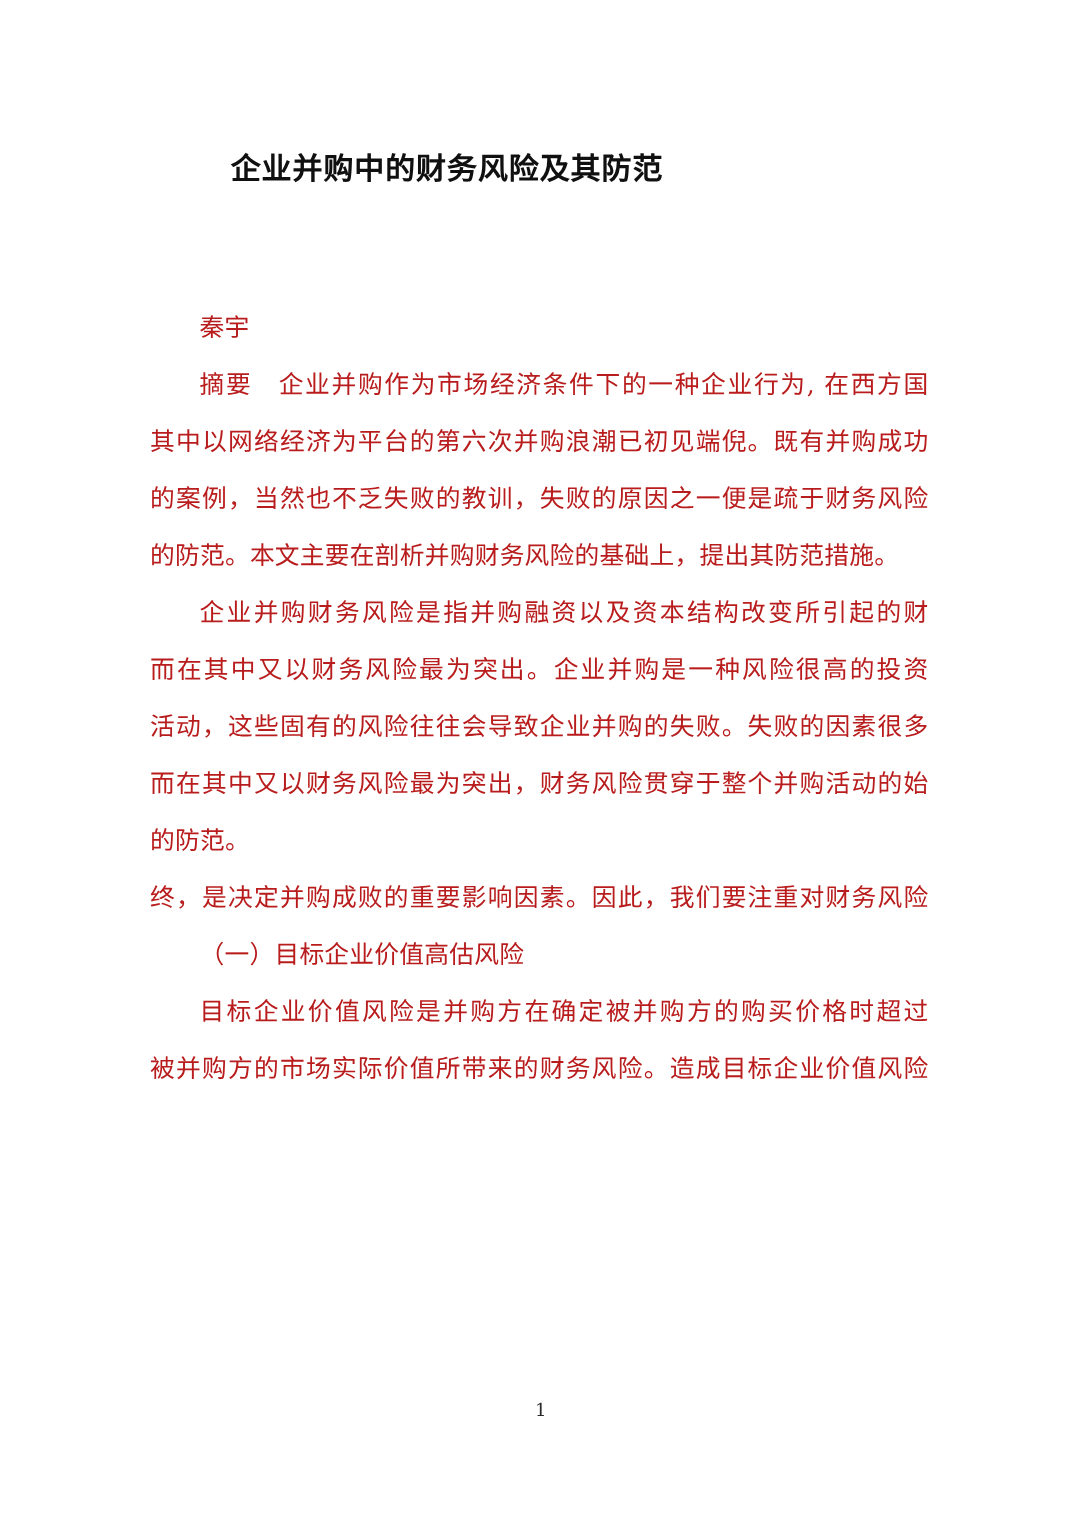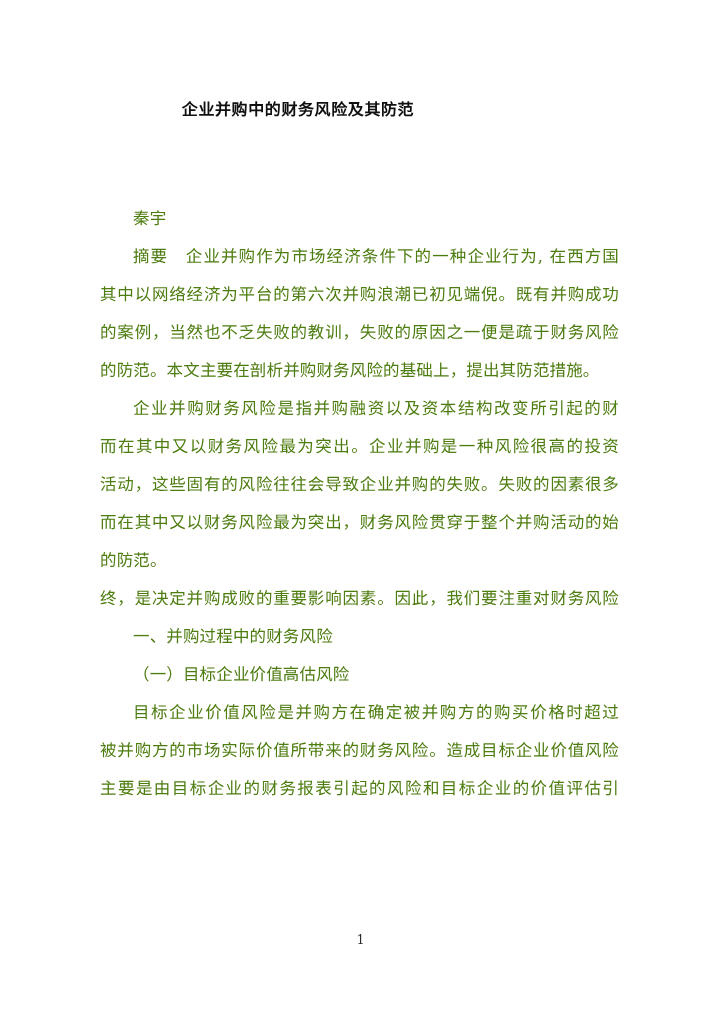"企业并购中的财务风险及其防范" .doc-title { font-size: 16px -> 20px }
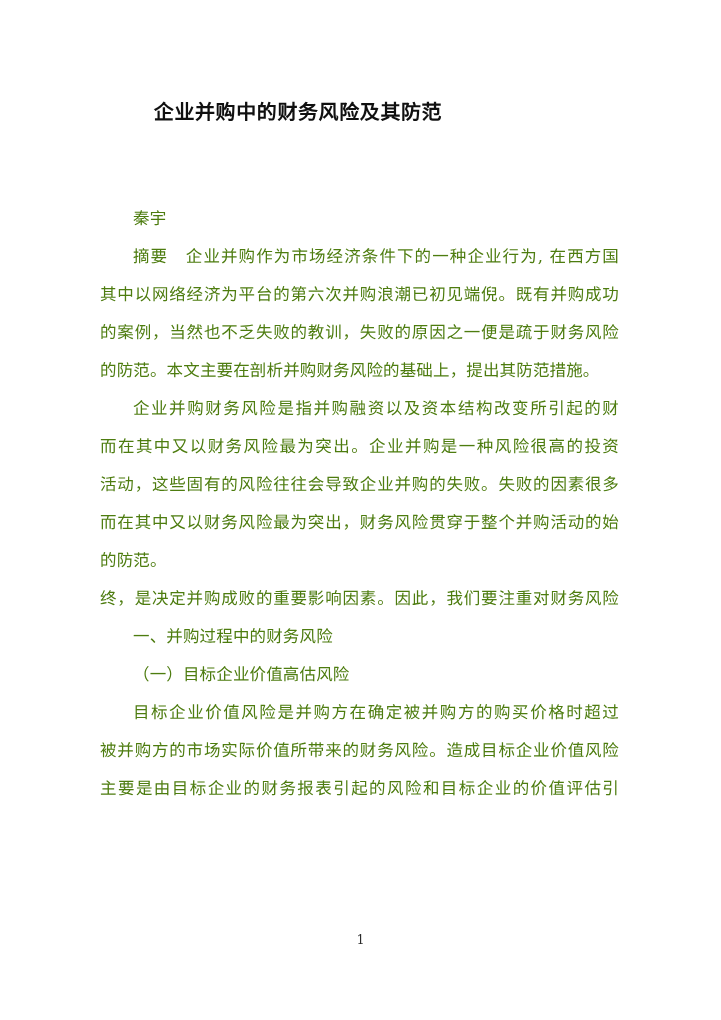"秦宇" .line { color: #4d7c0f -> #b91c1c }
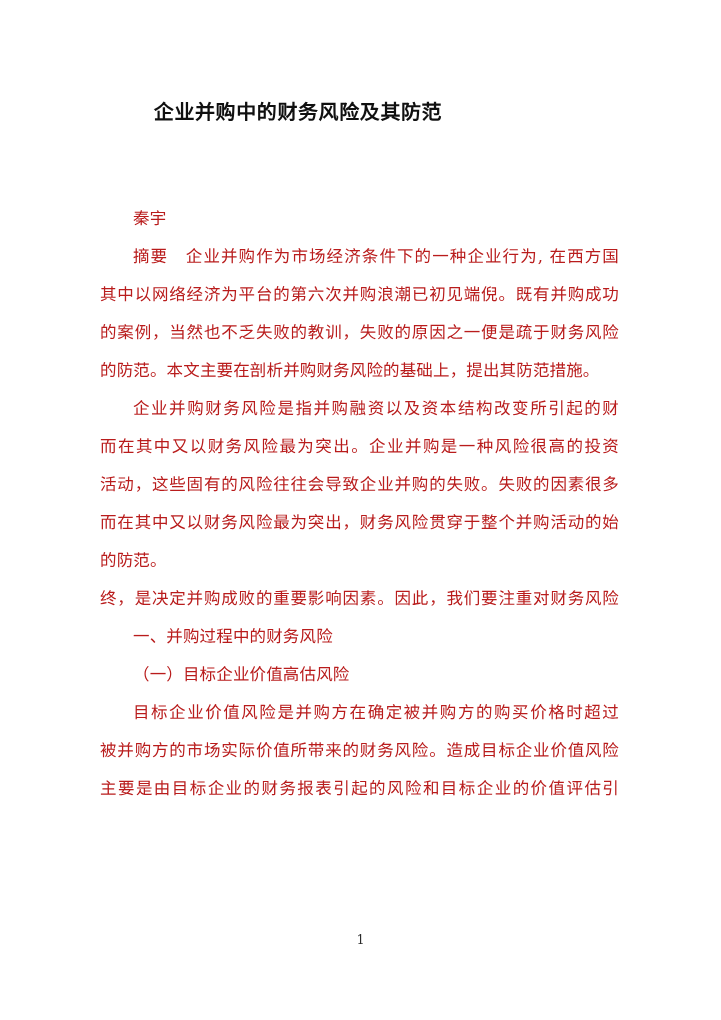"一、并购过程中的财务风险" div.line { html: <div>一、并购过程中的财务风险</div> -> none }
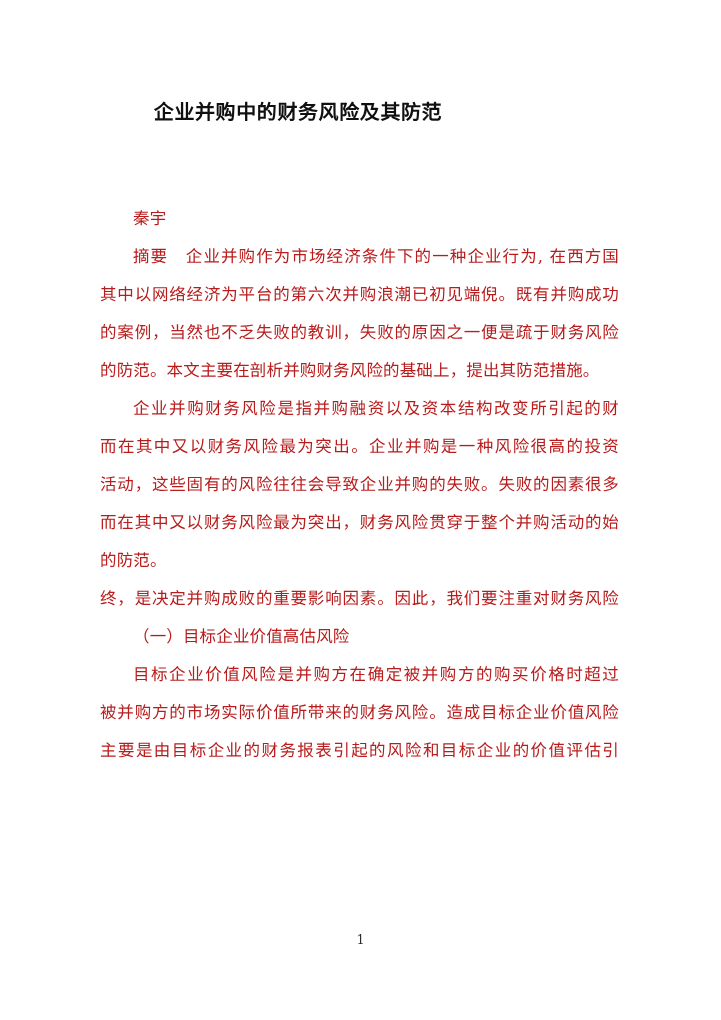"主要是由目标企业的财务报表引起的风险和目标企业的价值评估引" div.line { html: <div>主要是由目标企业的财务报表引起的风险和目标企业的价值评估引</div> -> none }
